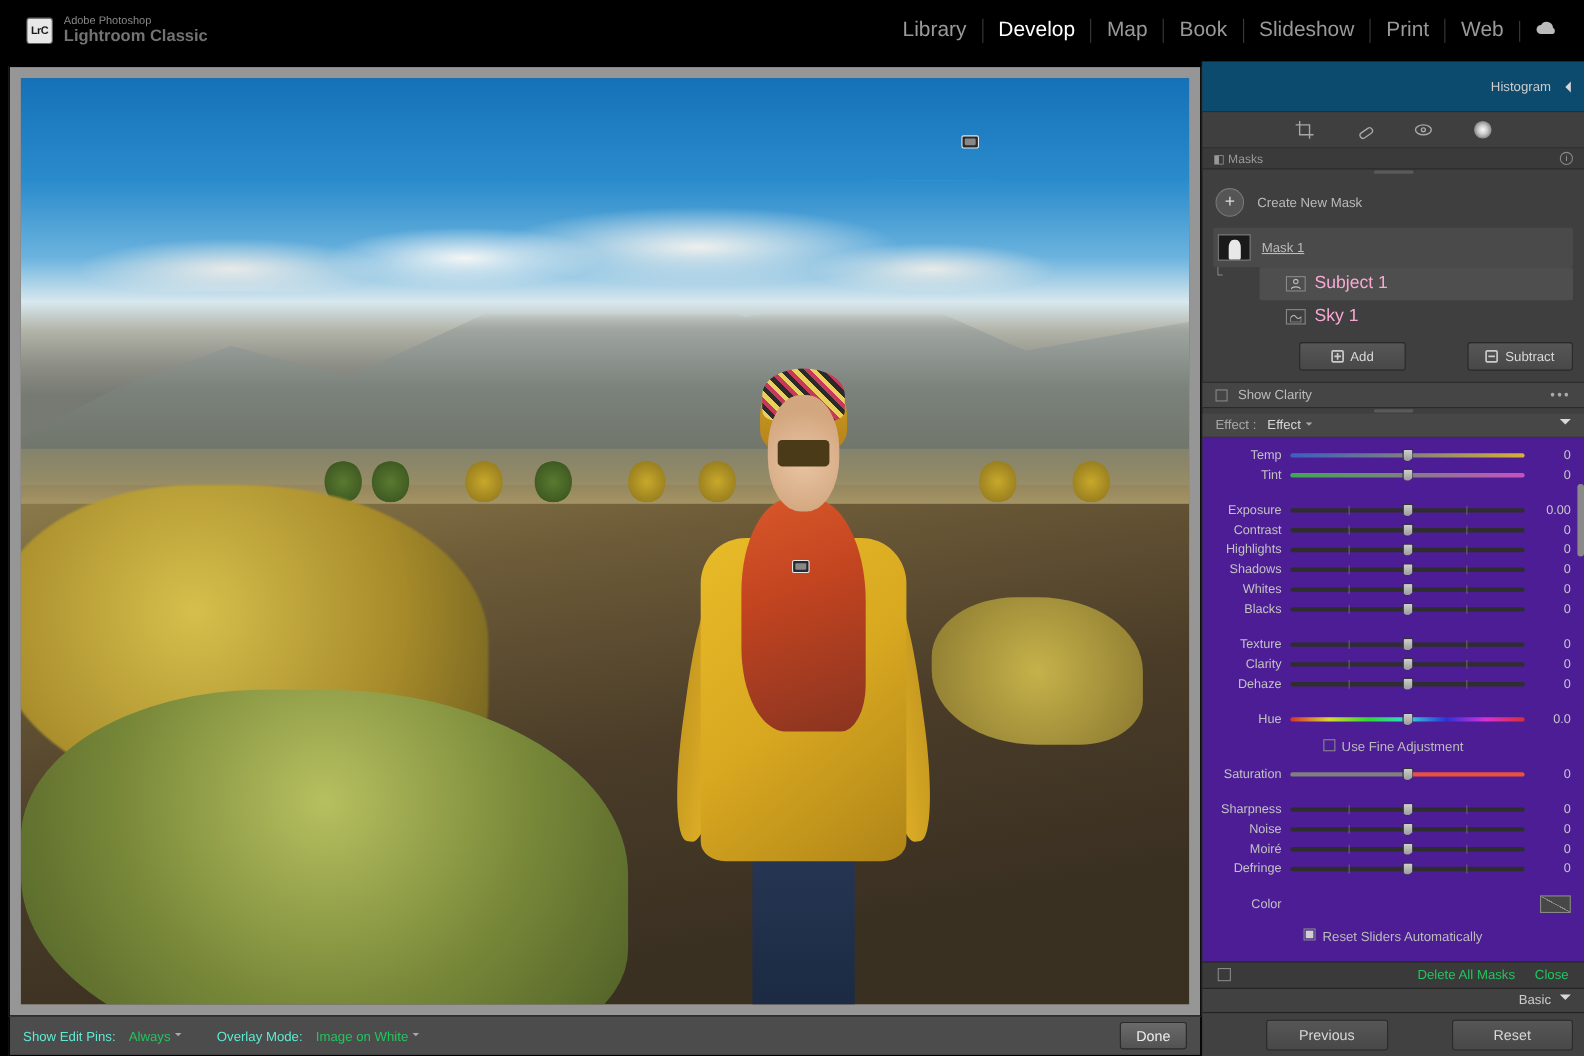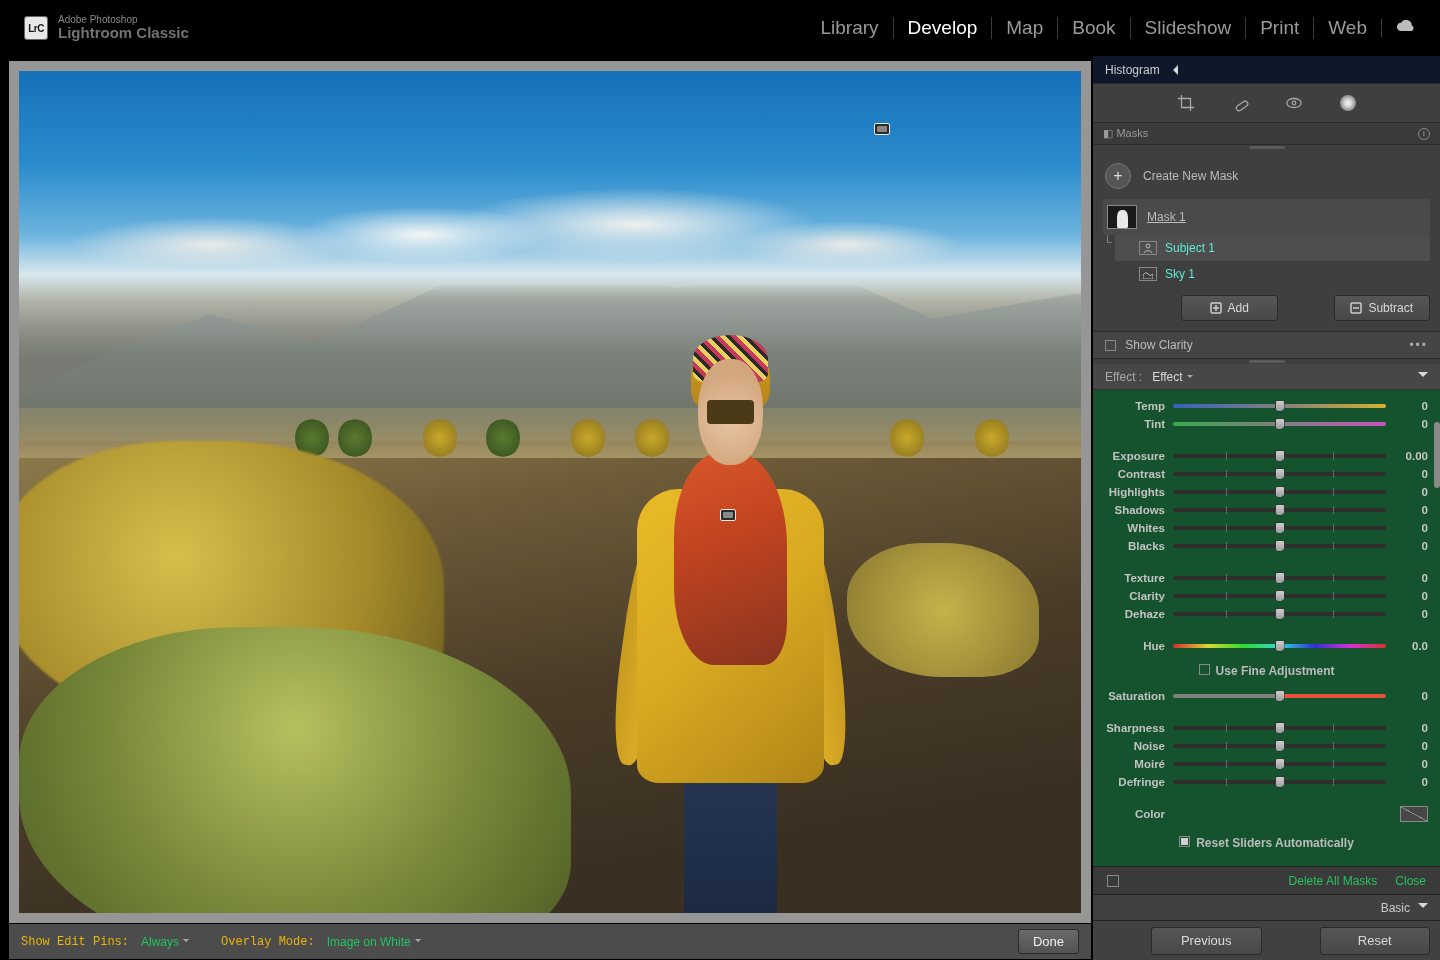"Histogram" .rp-head { background: #0f172a -> #0c4a6e; height: 28px -> 46px; justify-content: none -> flex-end }
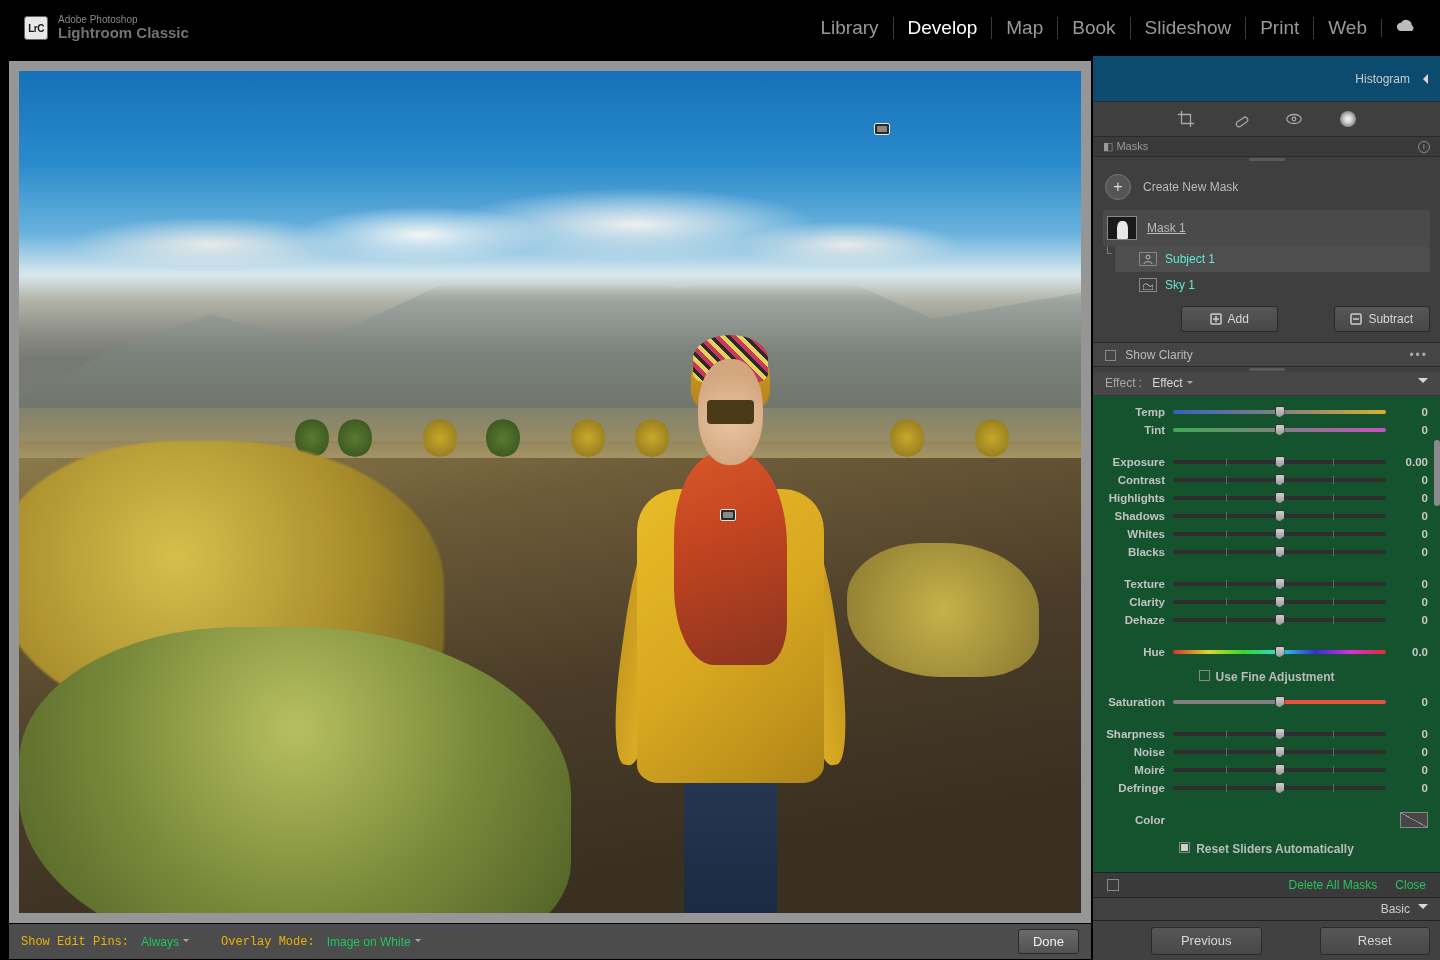"Subject 1" .sub-item { color: #5eead4 -> #f9a8d4; font-size: 12px -> 16px; margin-left: none -> 30px }
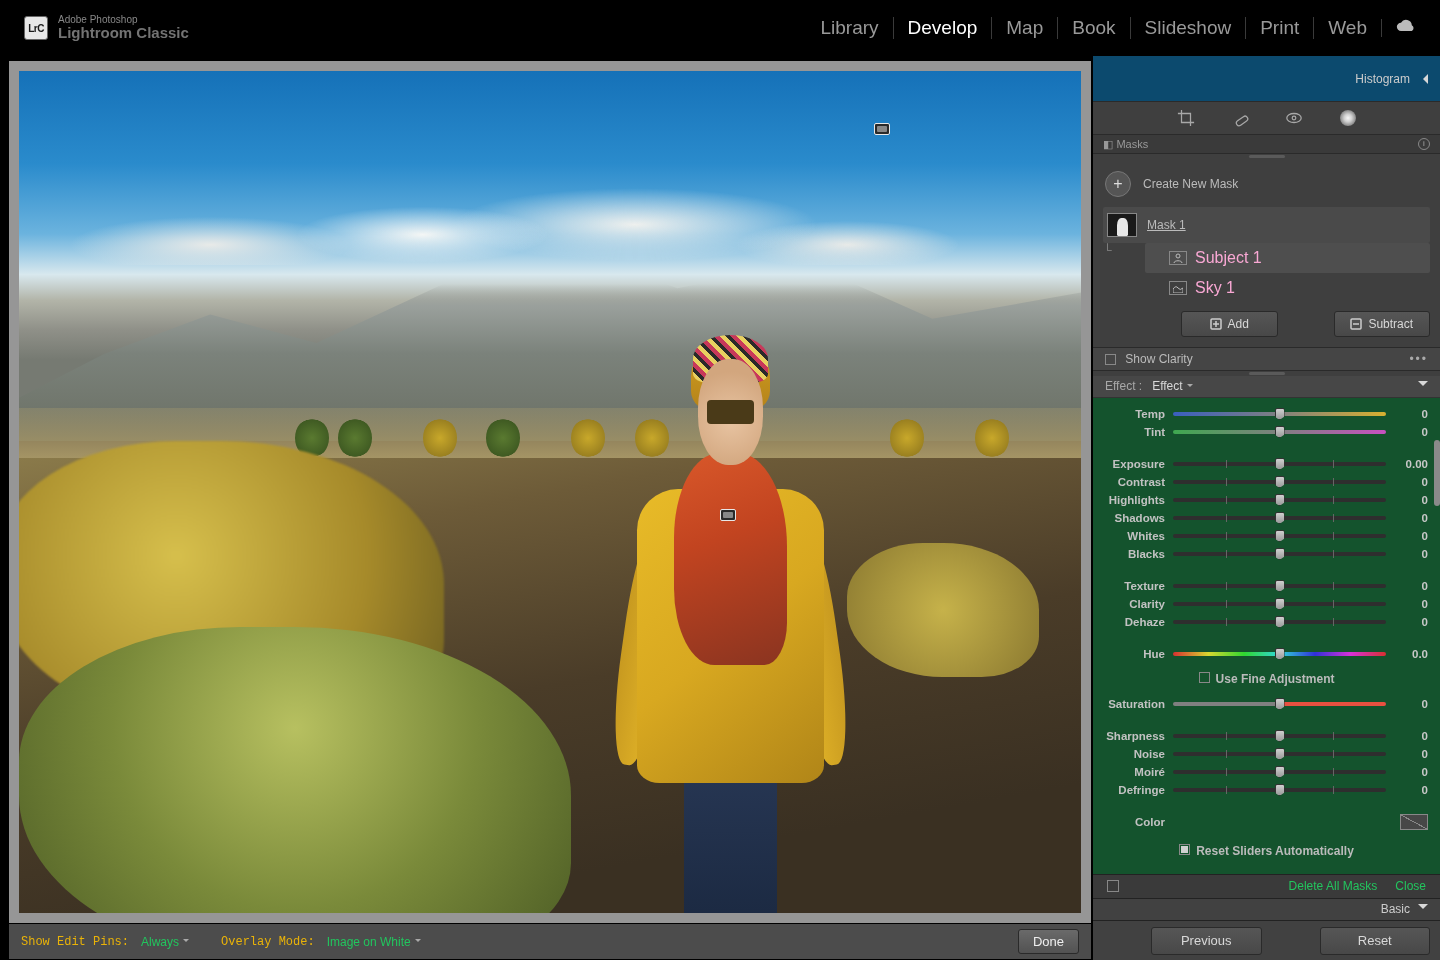"Temp" .sliders { background: #14532d -> #4c1d95; font-weight: bold -> none }
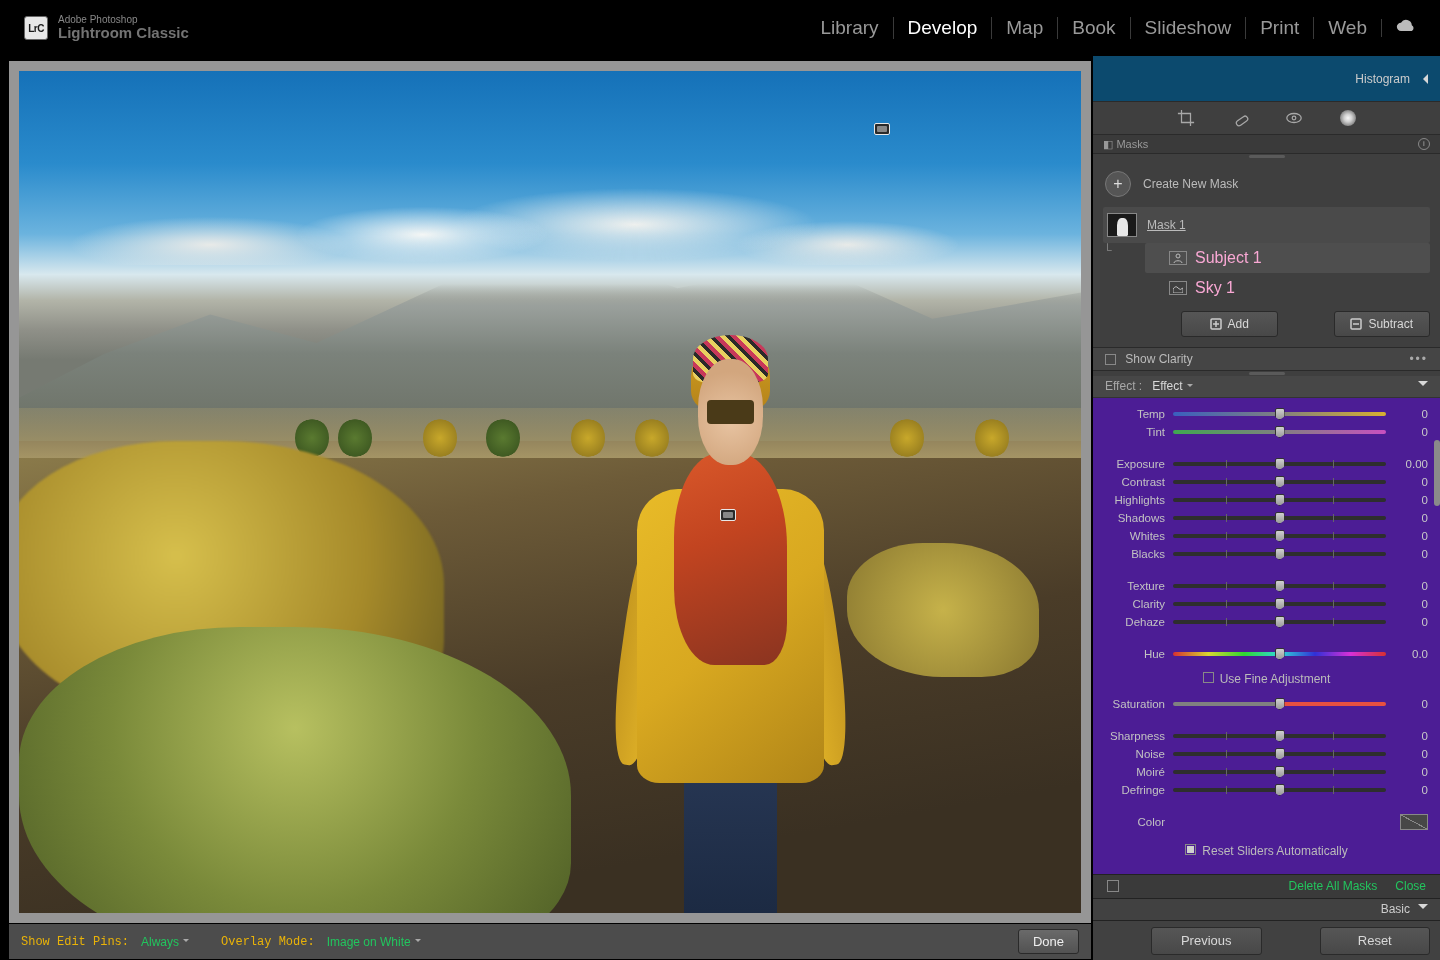"Show Edit Pins:" .cf-label { color: #eab308 -> #5eead4; font-family: Liberation Mono, monospace -> none }
